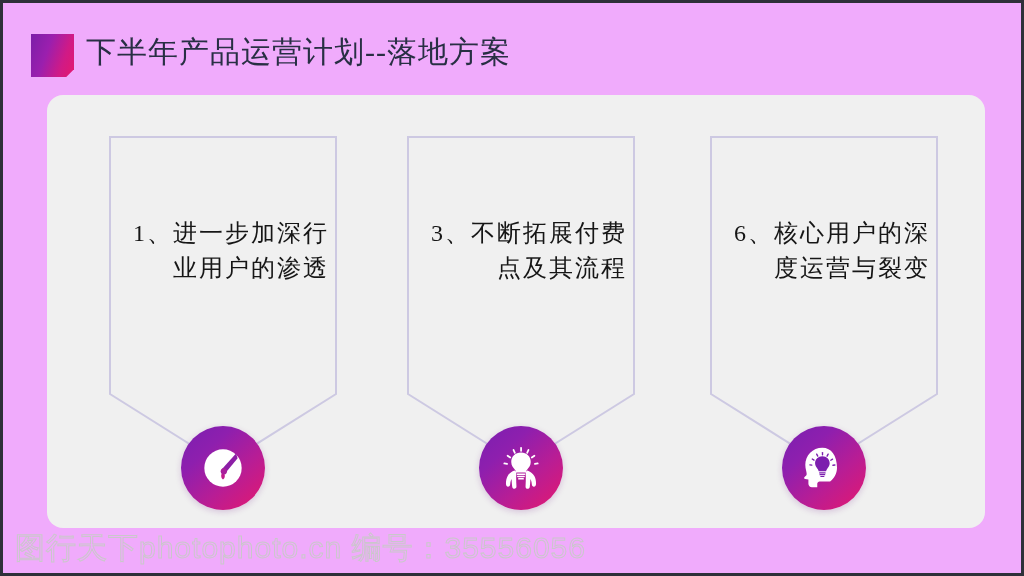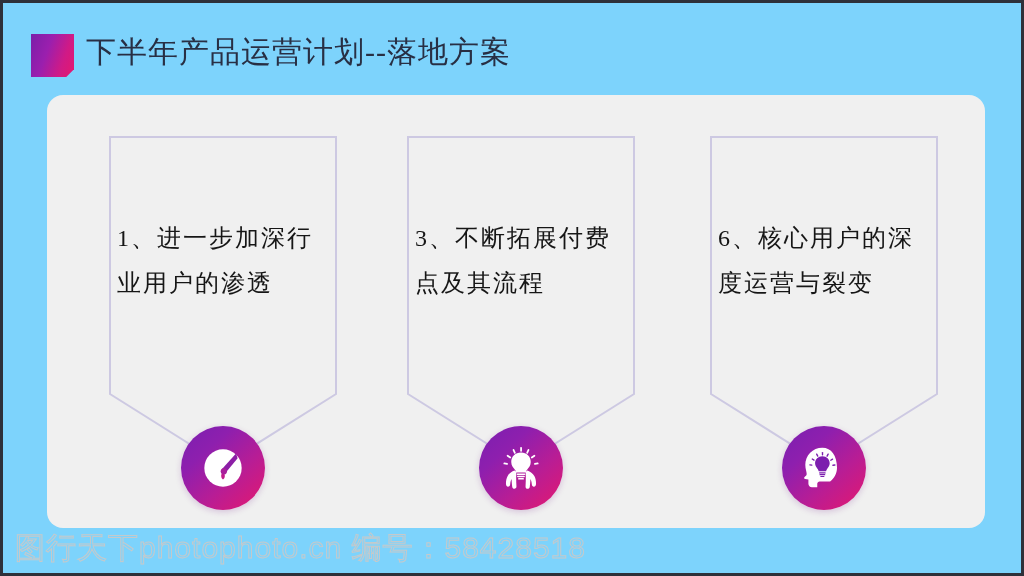"下半年产品运营计划--落地方案" #slide { background: #7dd3fc -> #f0abfc }
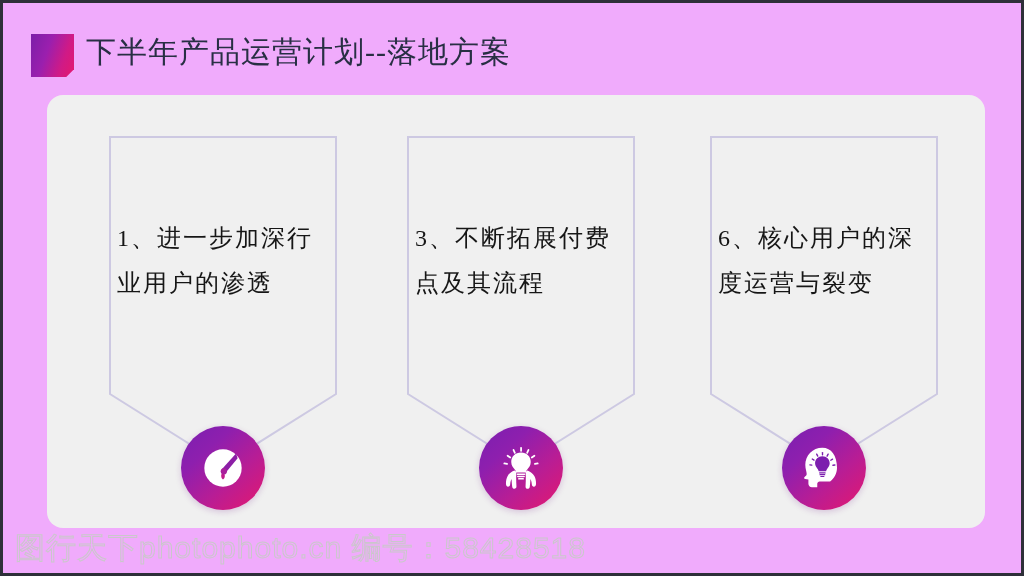"1、进一步加深行业用户的渗透" .card-text { line-height: 45px -> 35px; text-align: left -> right }
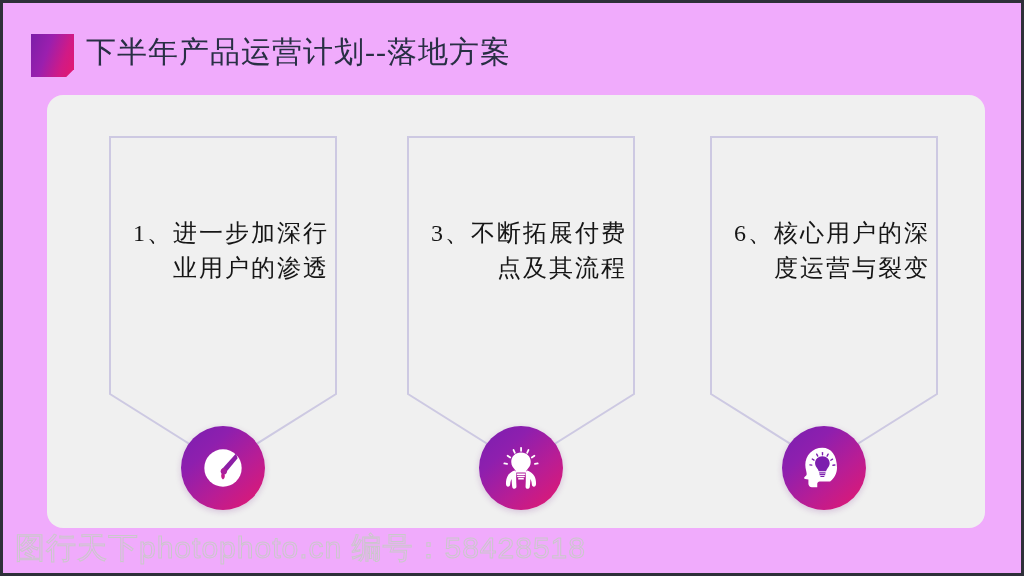"图行天下photophoto.cn 编号：58428518" div { text: 58428518 -> 35556056 }
